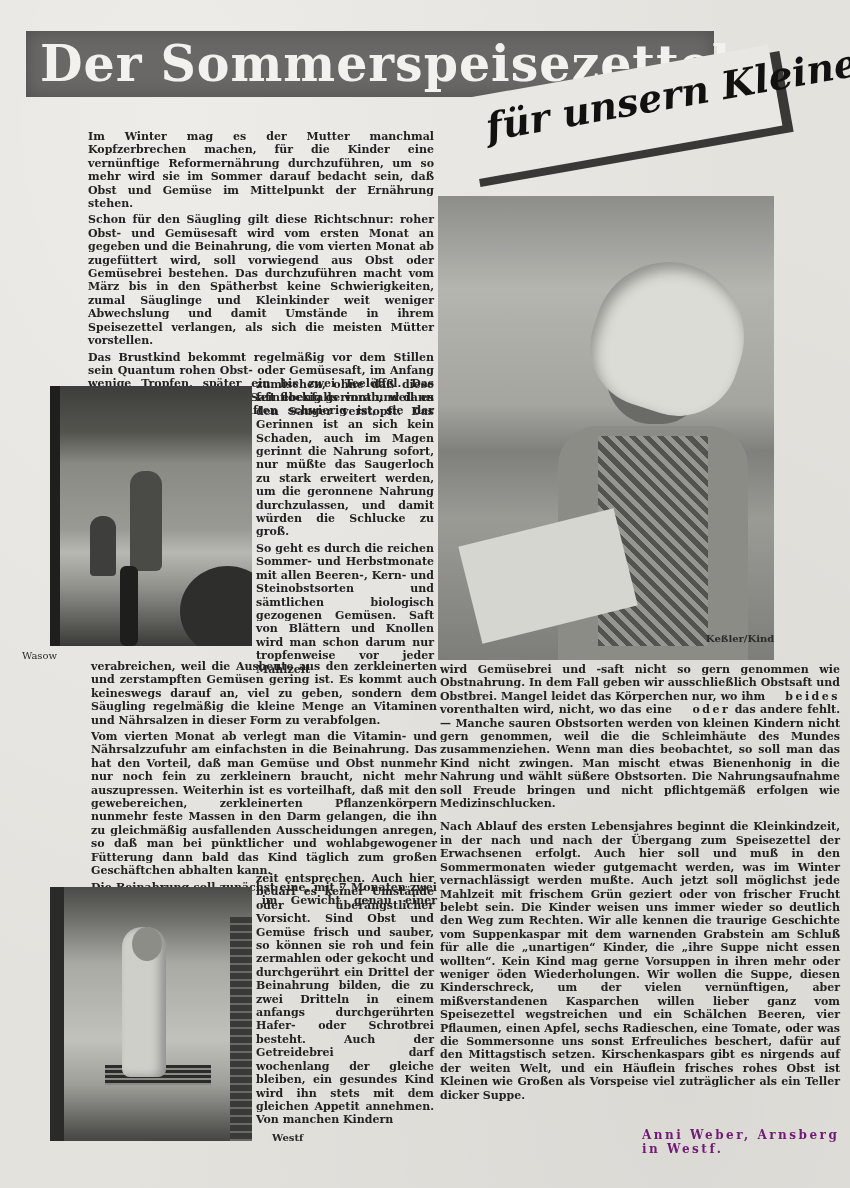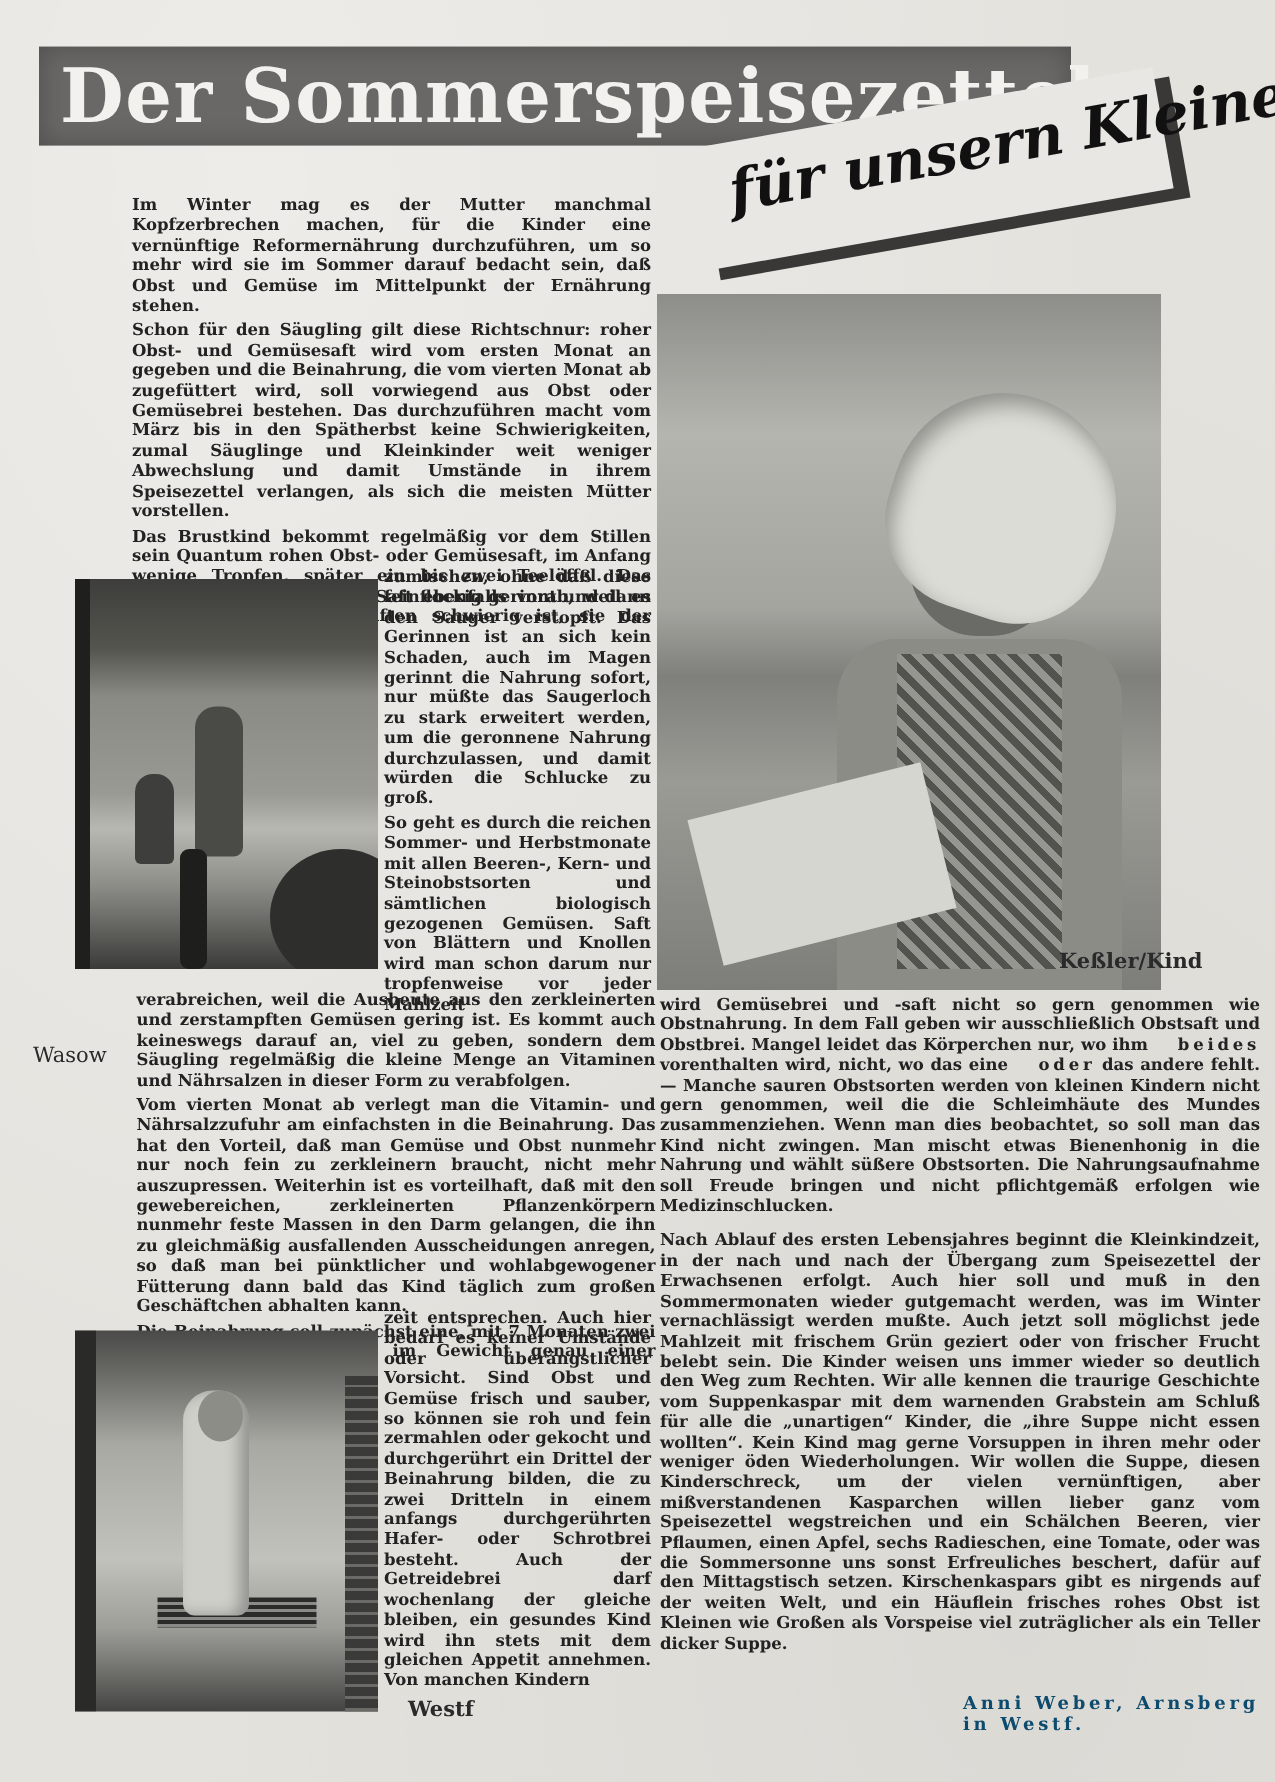"Keßler/Kind" .caption { font-size: 14px -> 10px }
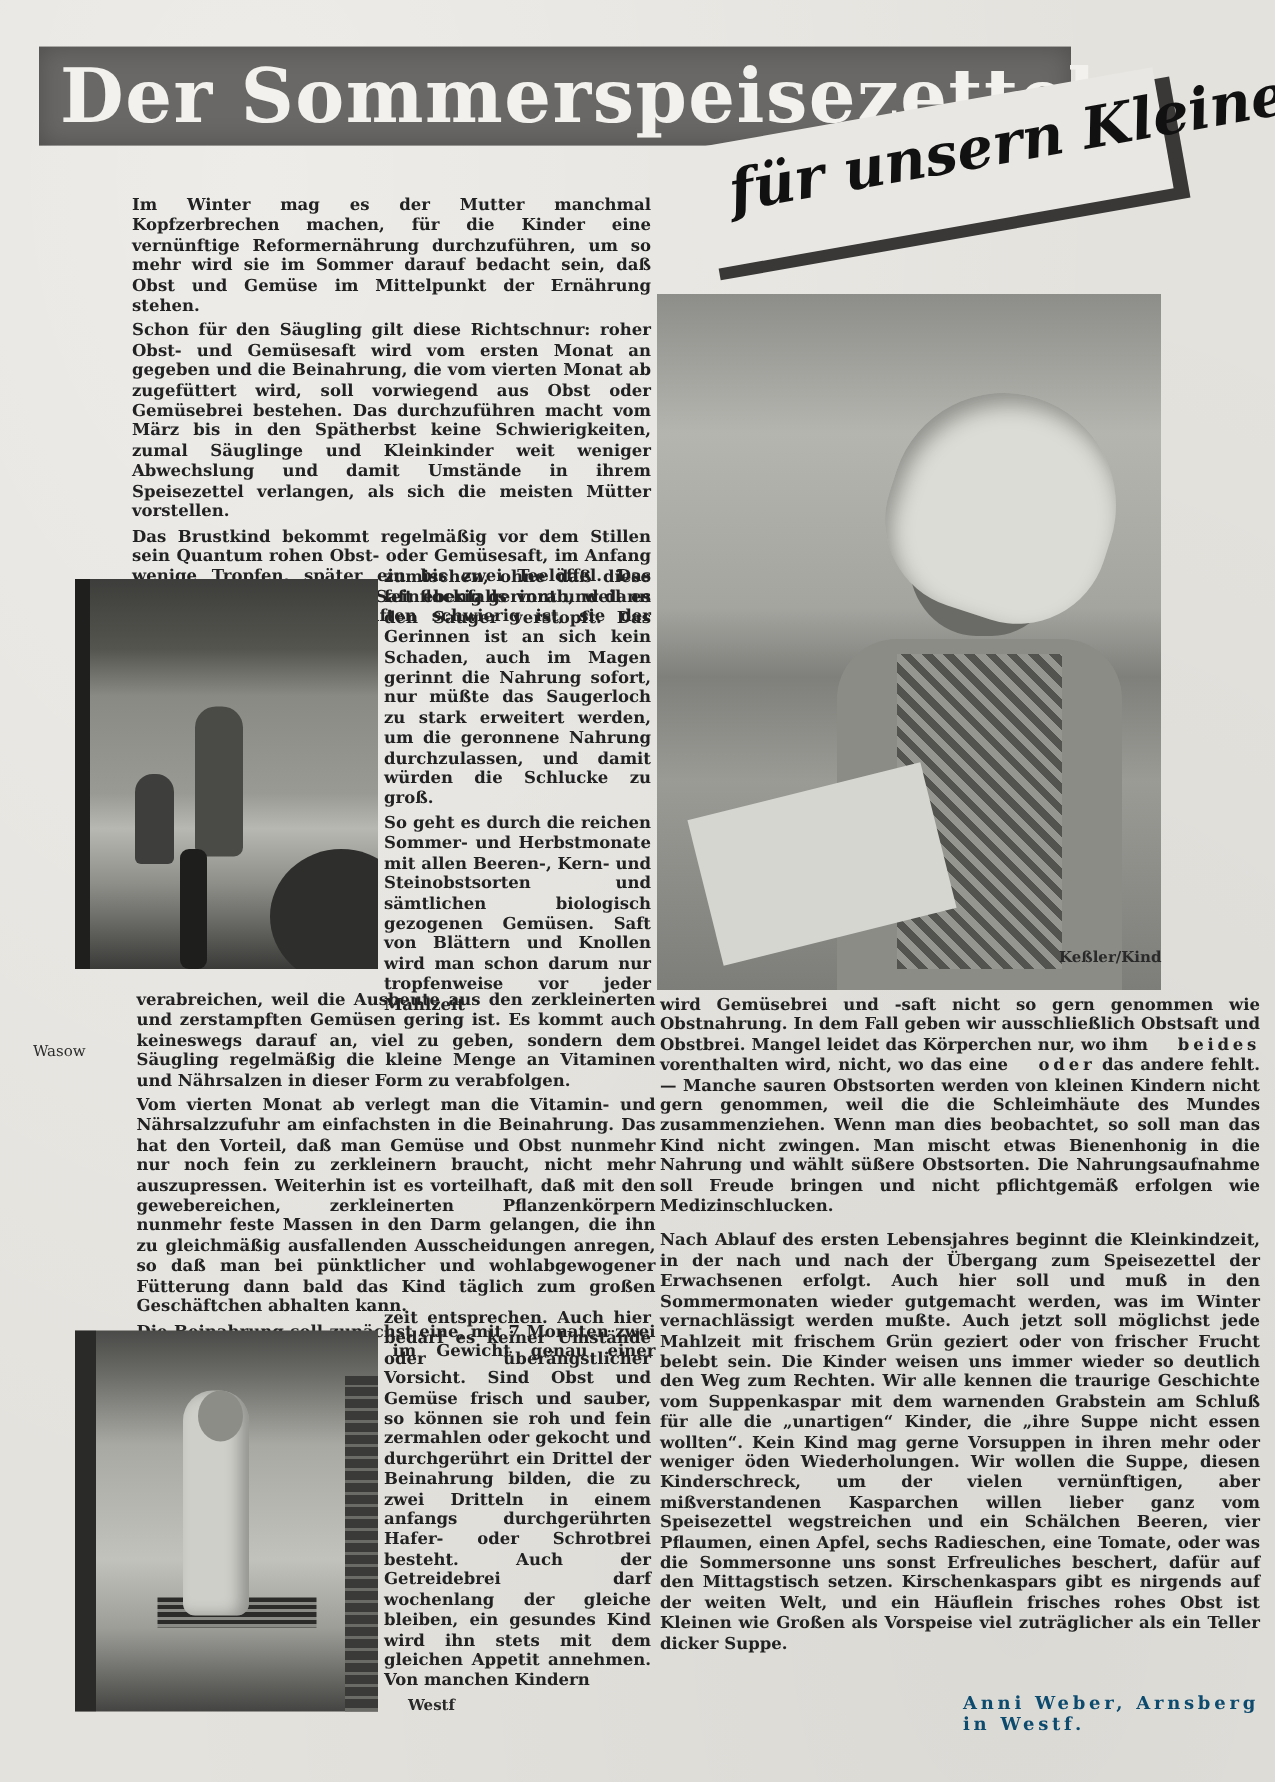"Wasow" .cap-wasow { top: 696px -> 650px }
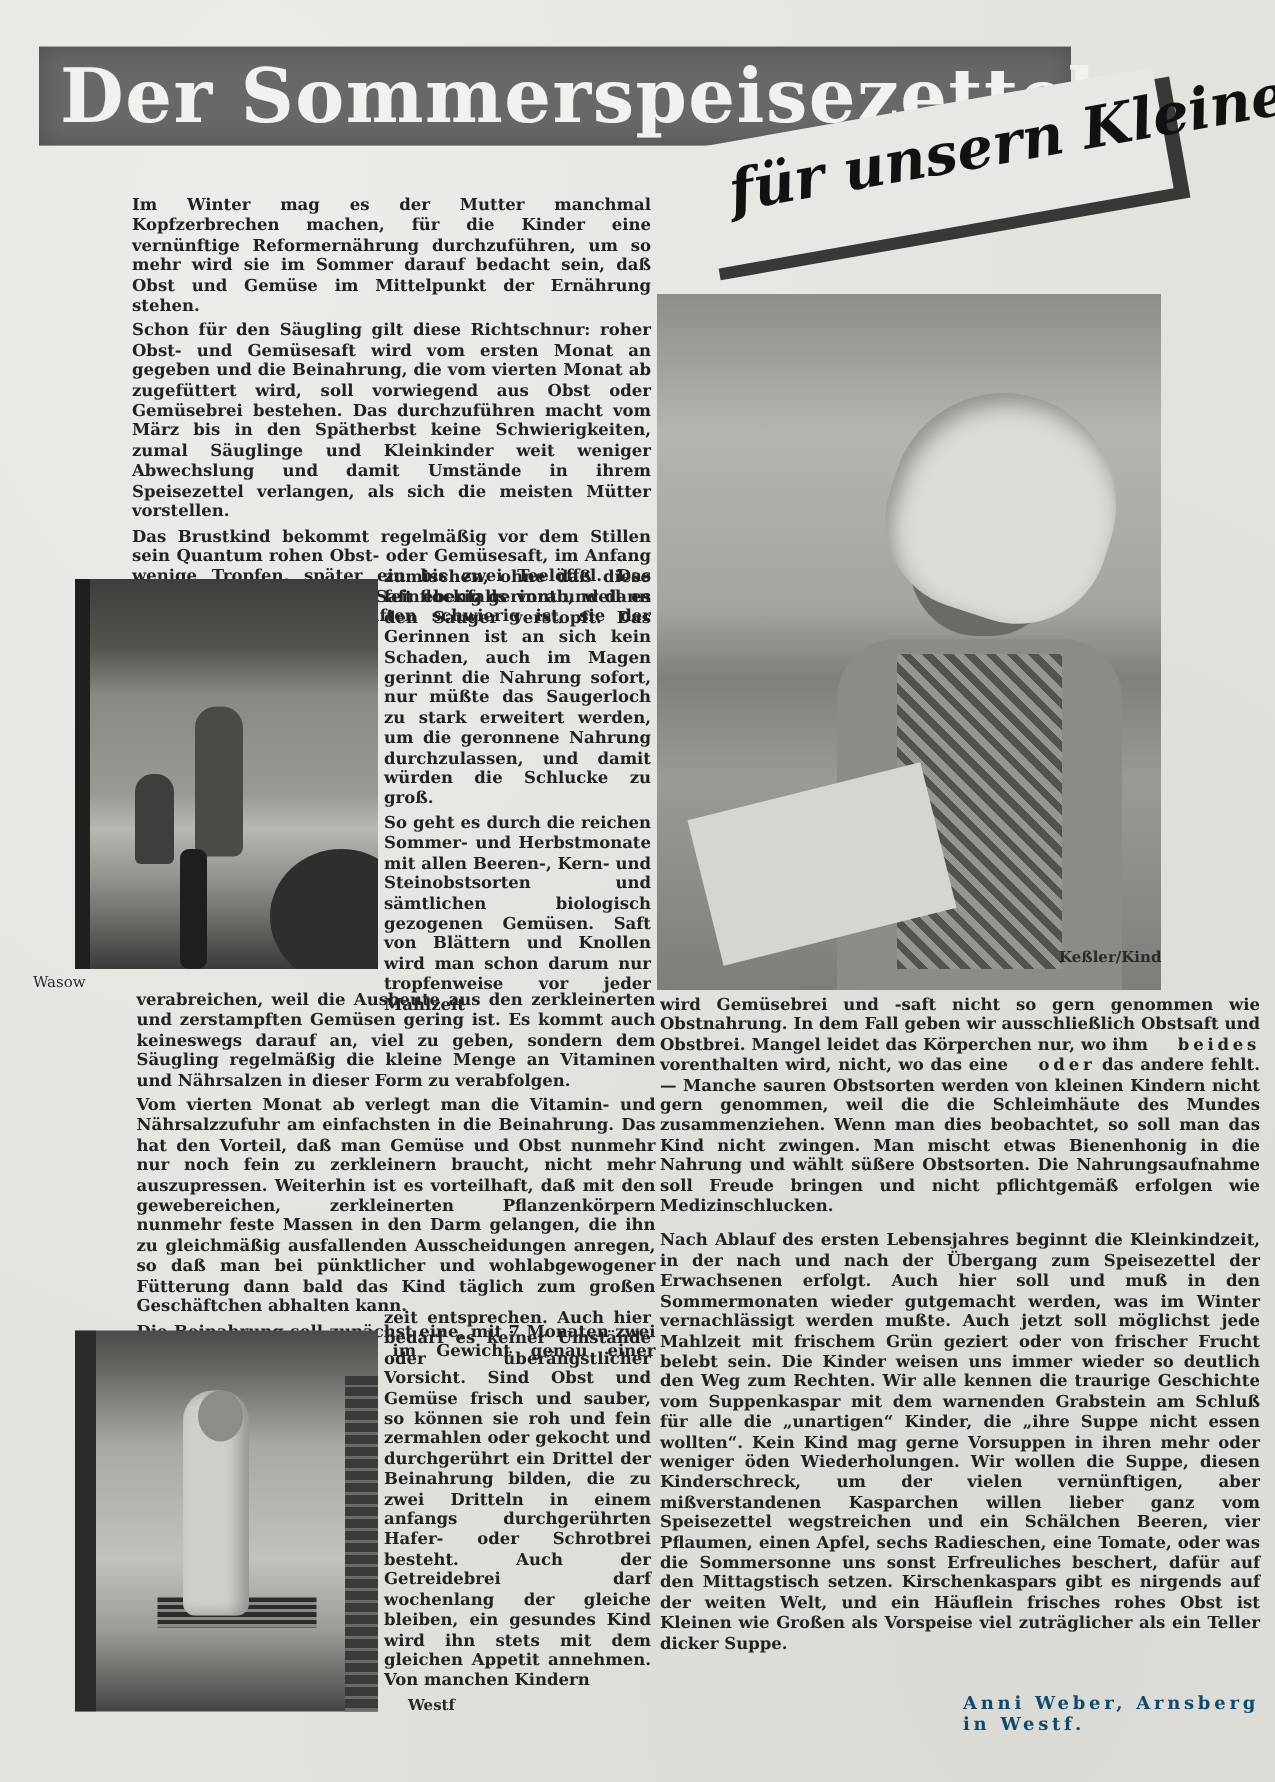"Anni Weber, Arnsberg in Westf." .signature { color: #0c4a6e -> #701a75 }
